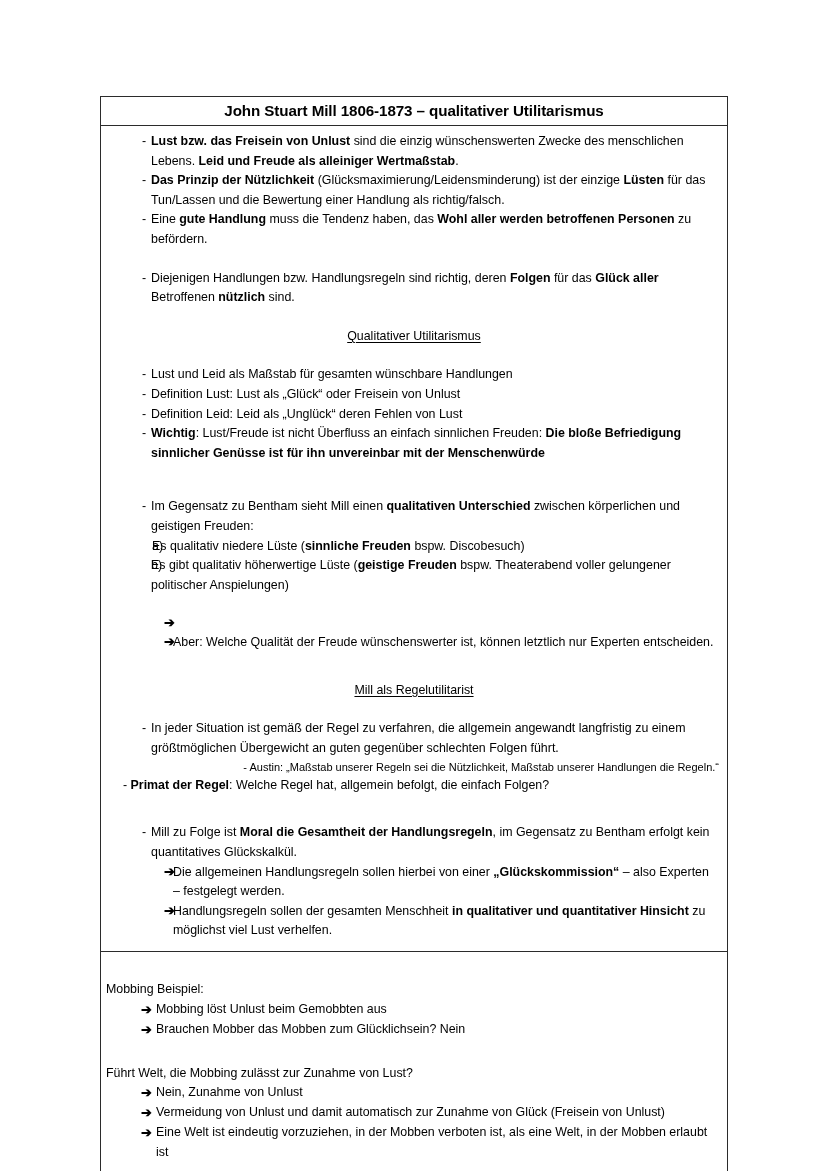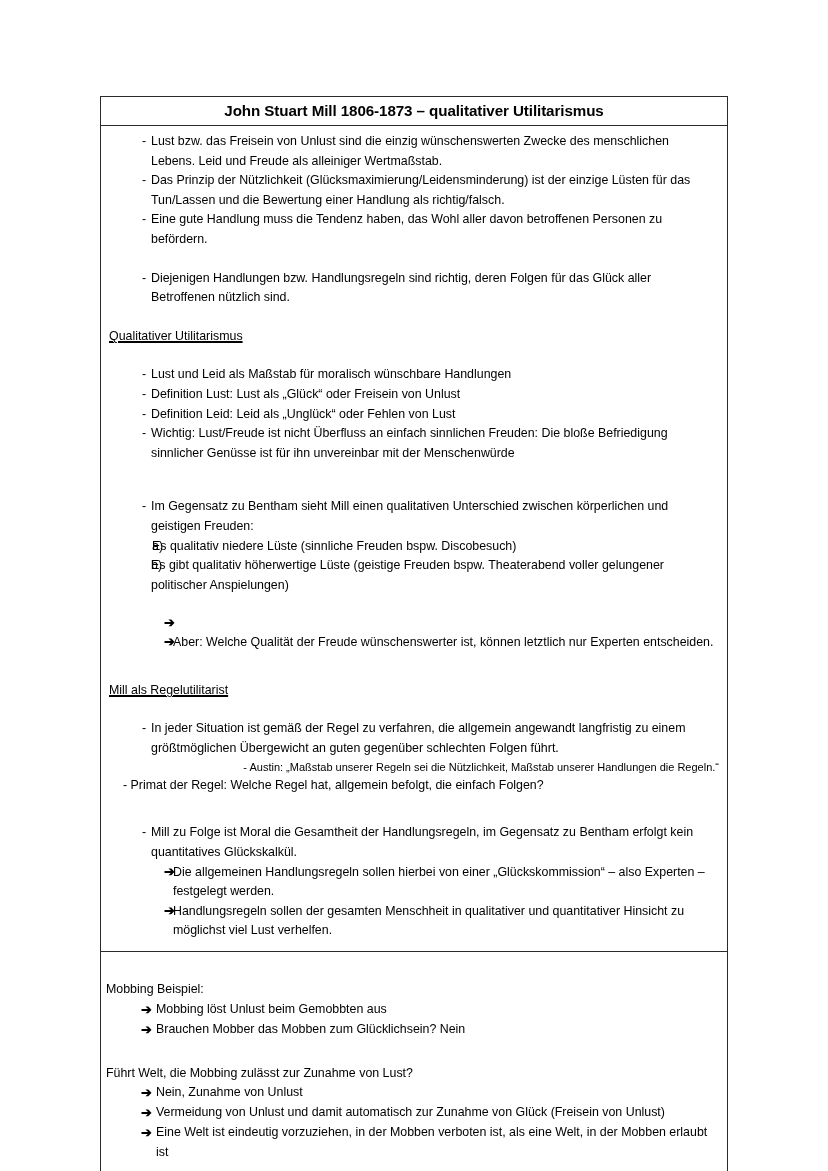"Lust bzw. das Freisein von" b, strong { font-weight: normal -> bold }
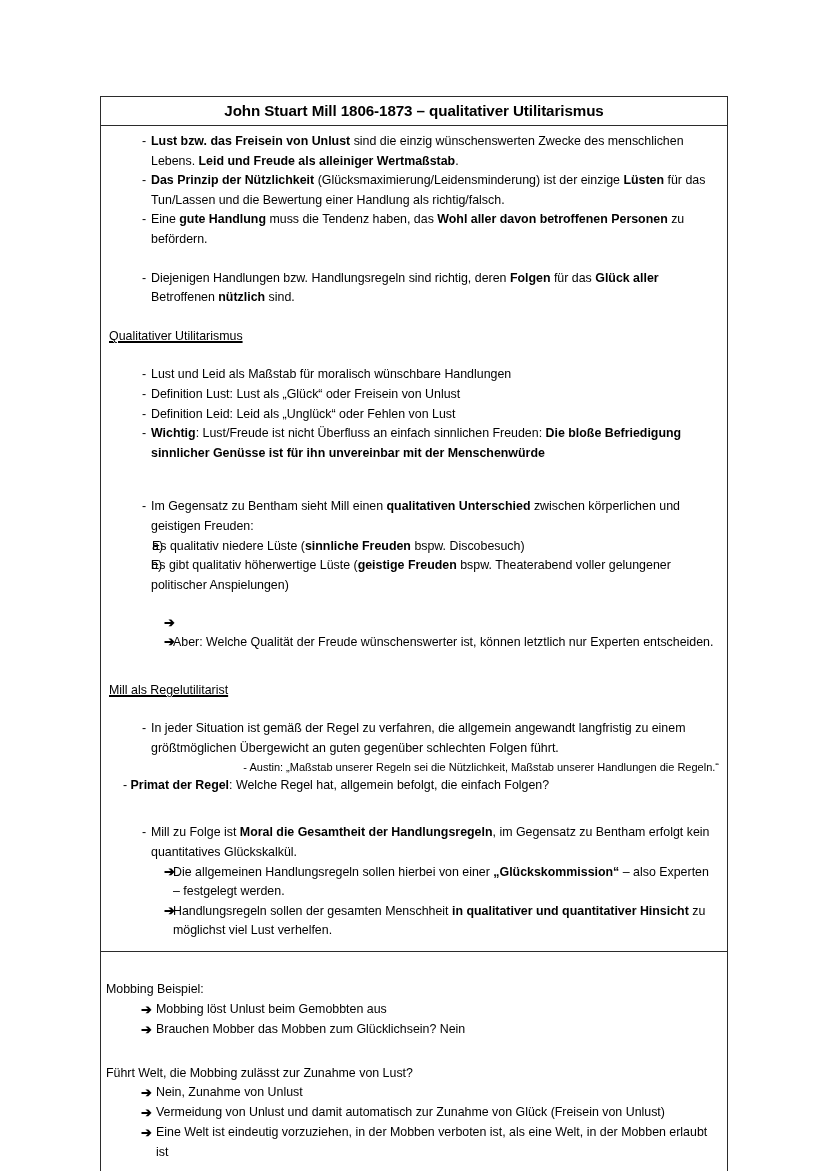"Wohl aller davon betroffenen Personen" b { text: davon -> werden }
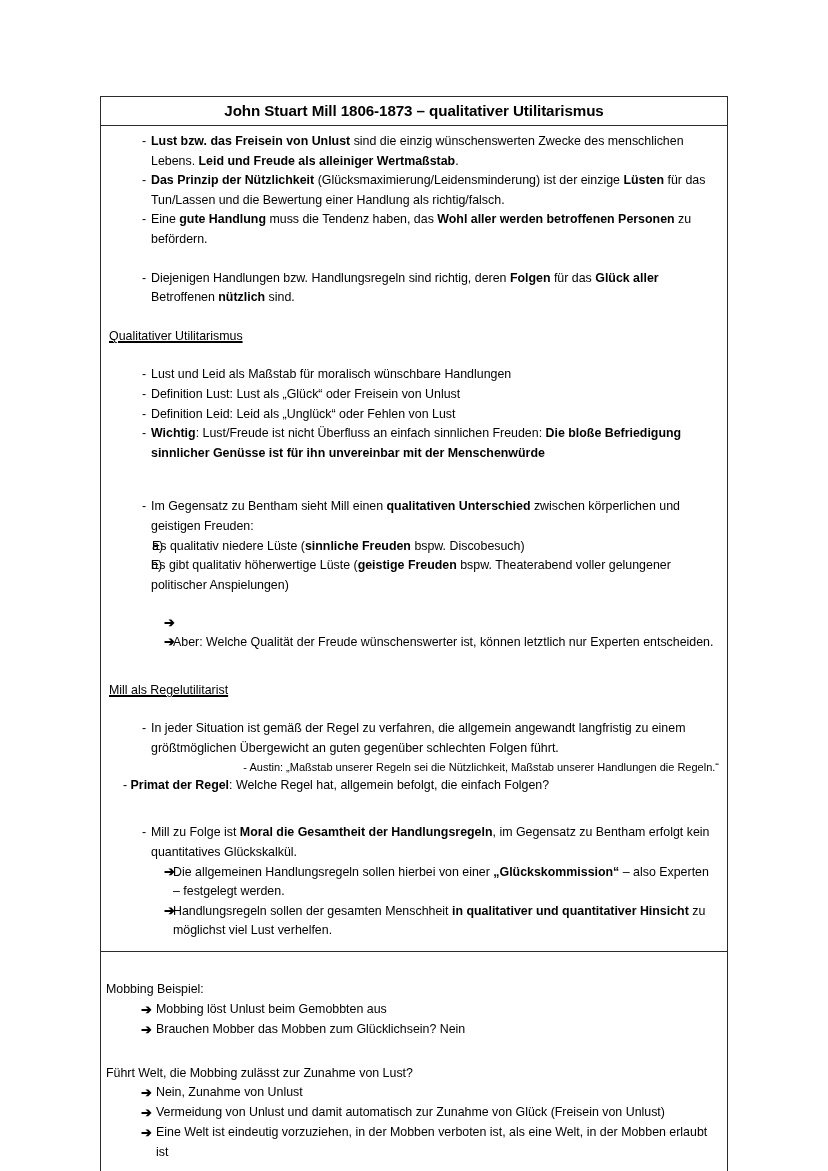"Qualitativer Utilitarismus" .subhead { text-align: none -> center; text-decoration: underline -> none }
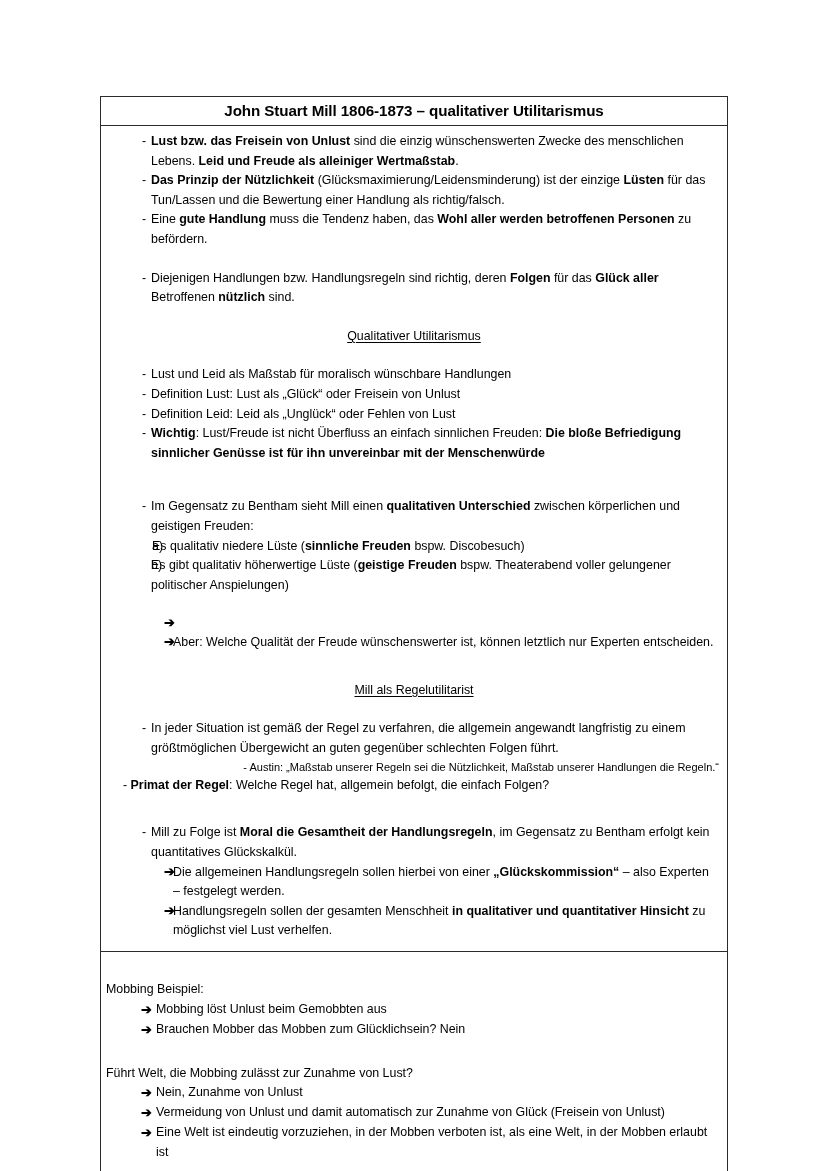"Lust und Leid als Maßstab" span { text: moralisch -> gesamten }
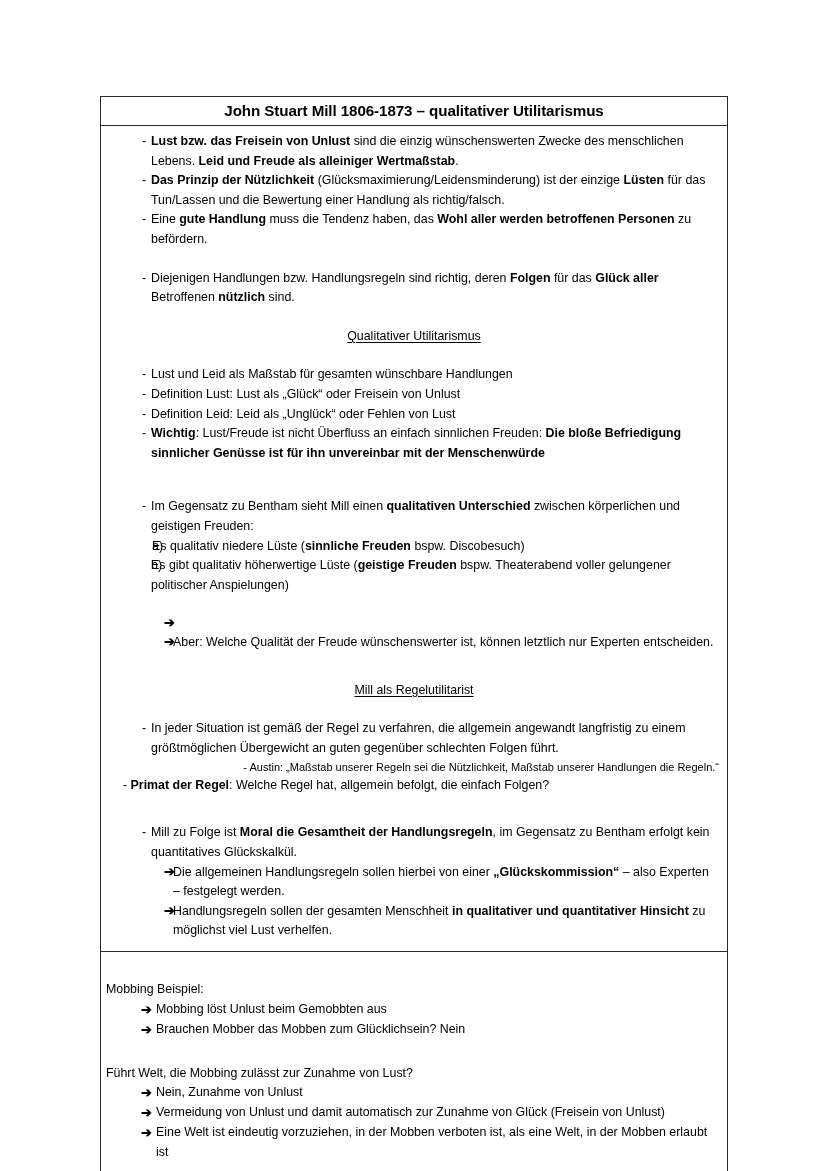"Definition Leid: Leid als „Unglück“" span { text: oder -> deren }
